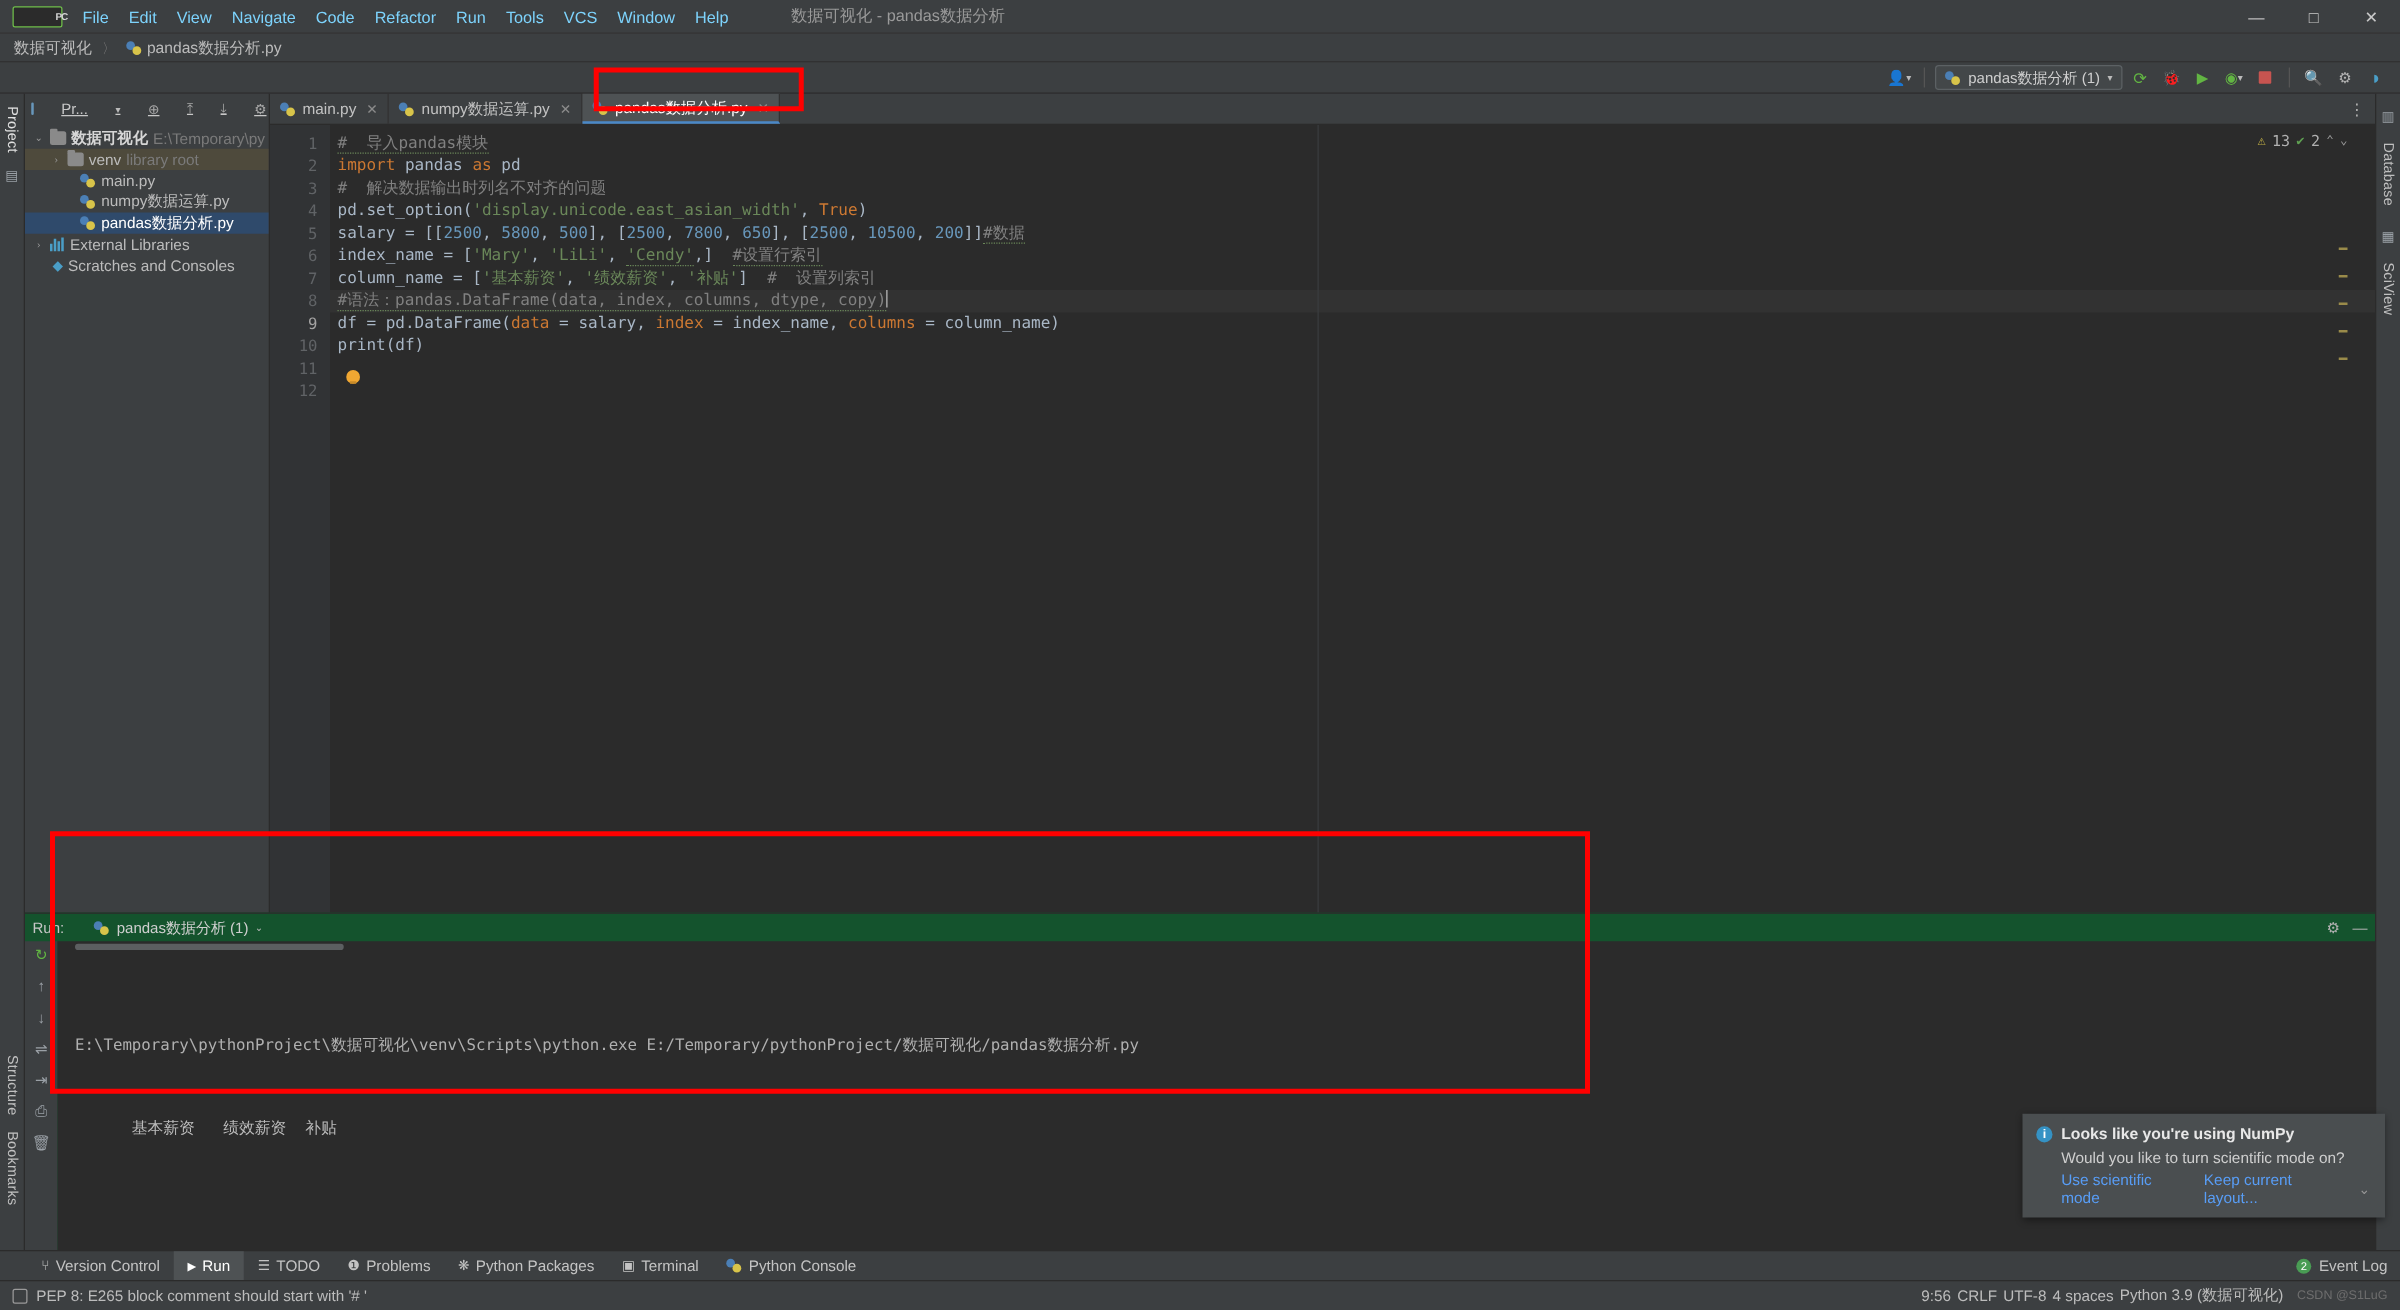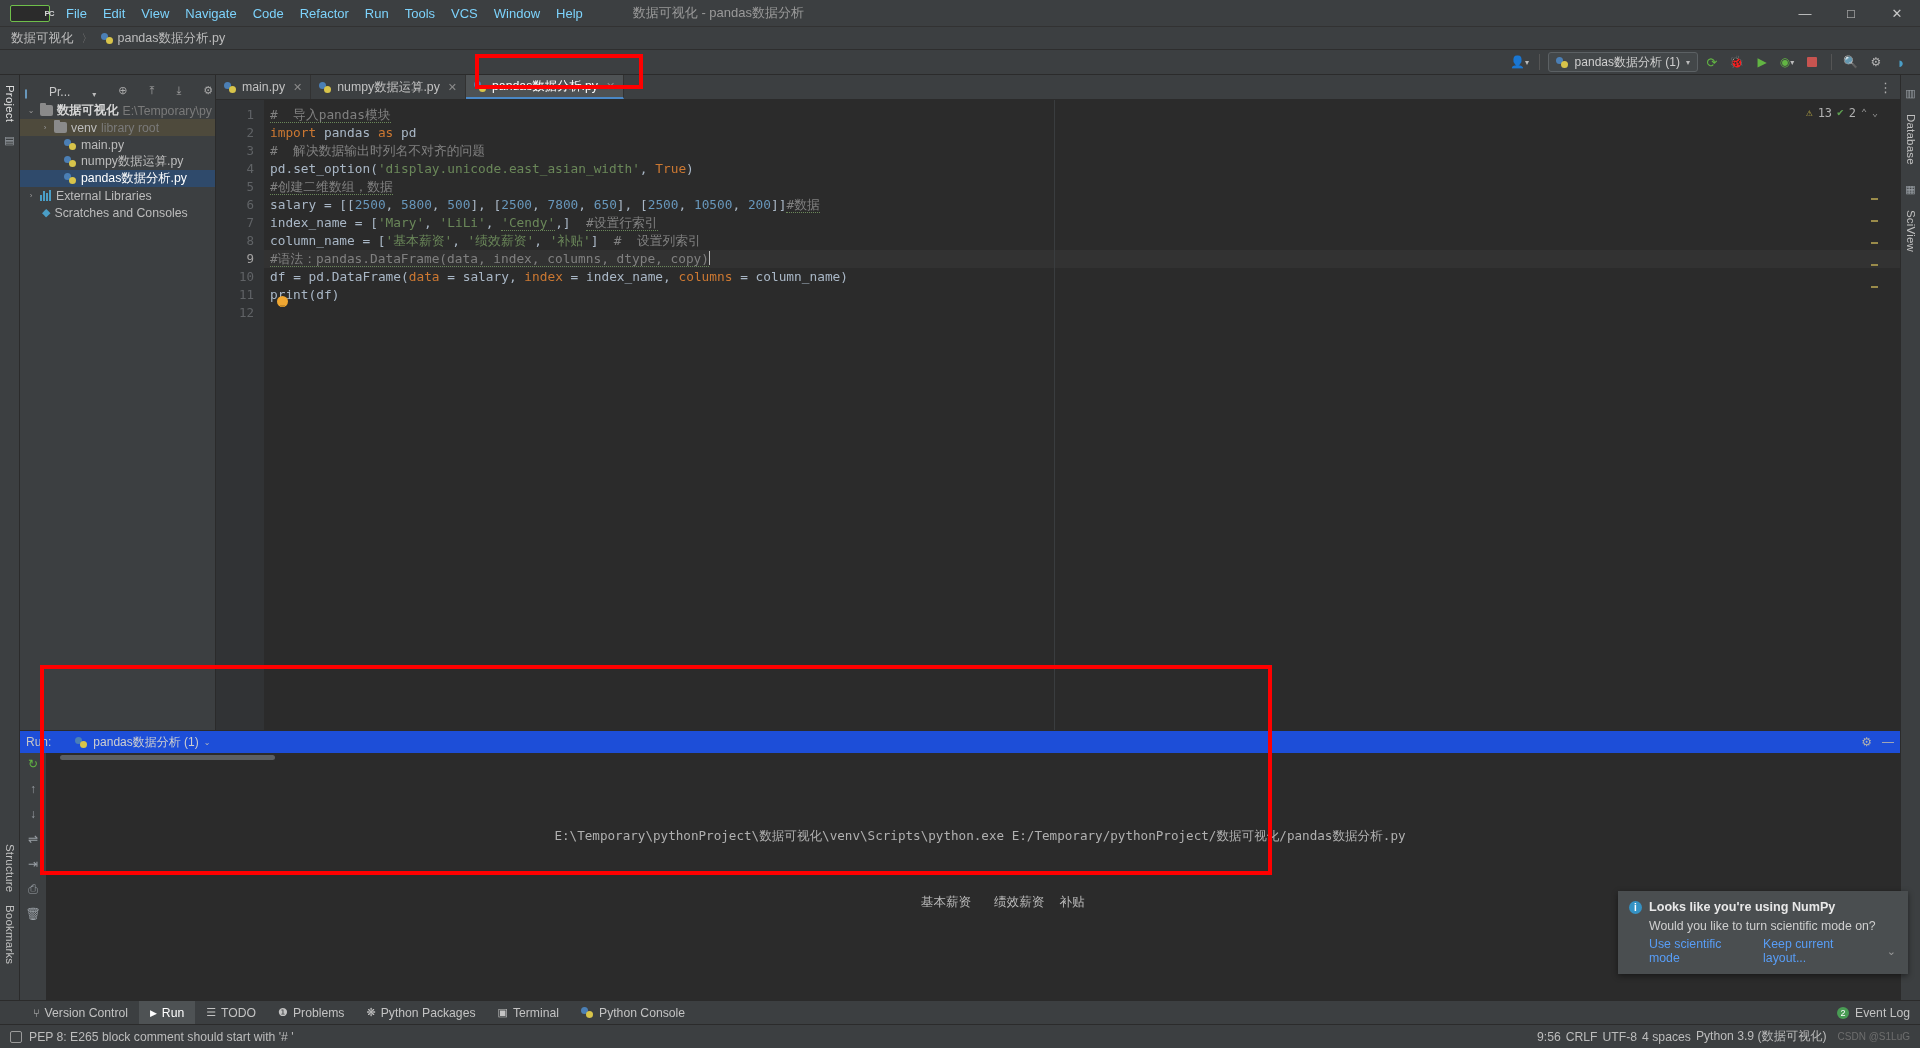"Pr..." .pp-header { align-items: flex-end -> center; text-decoration: none -> underline }
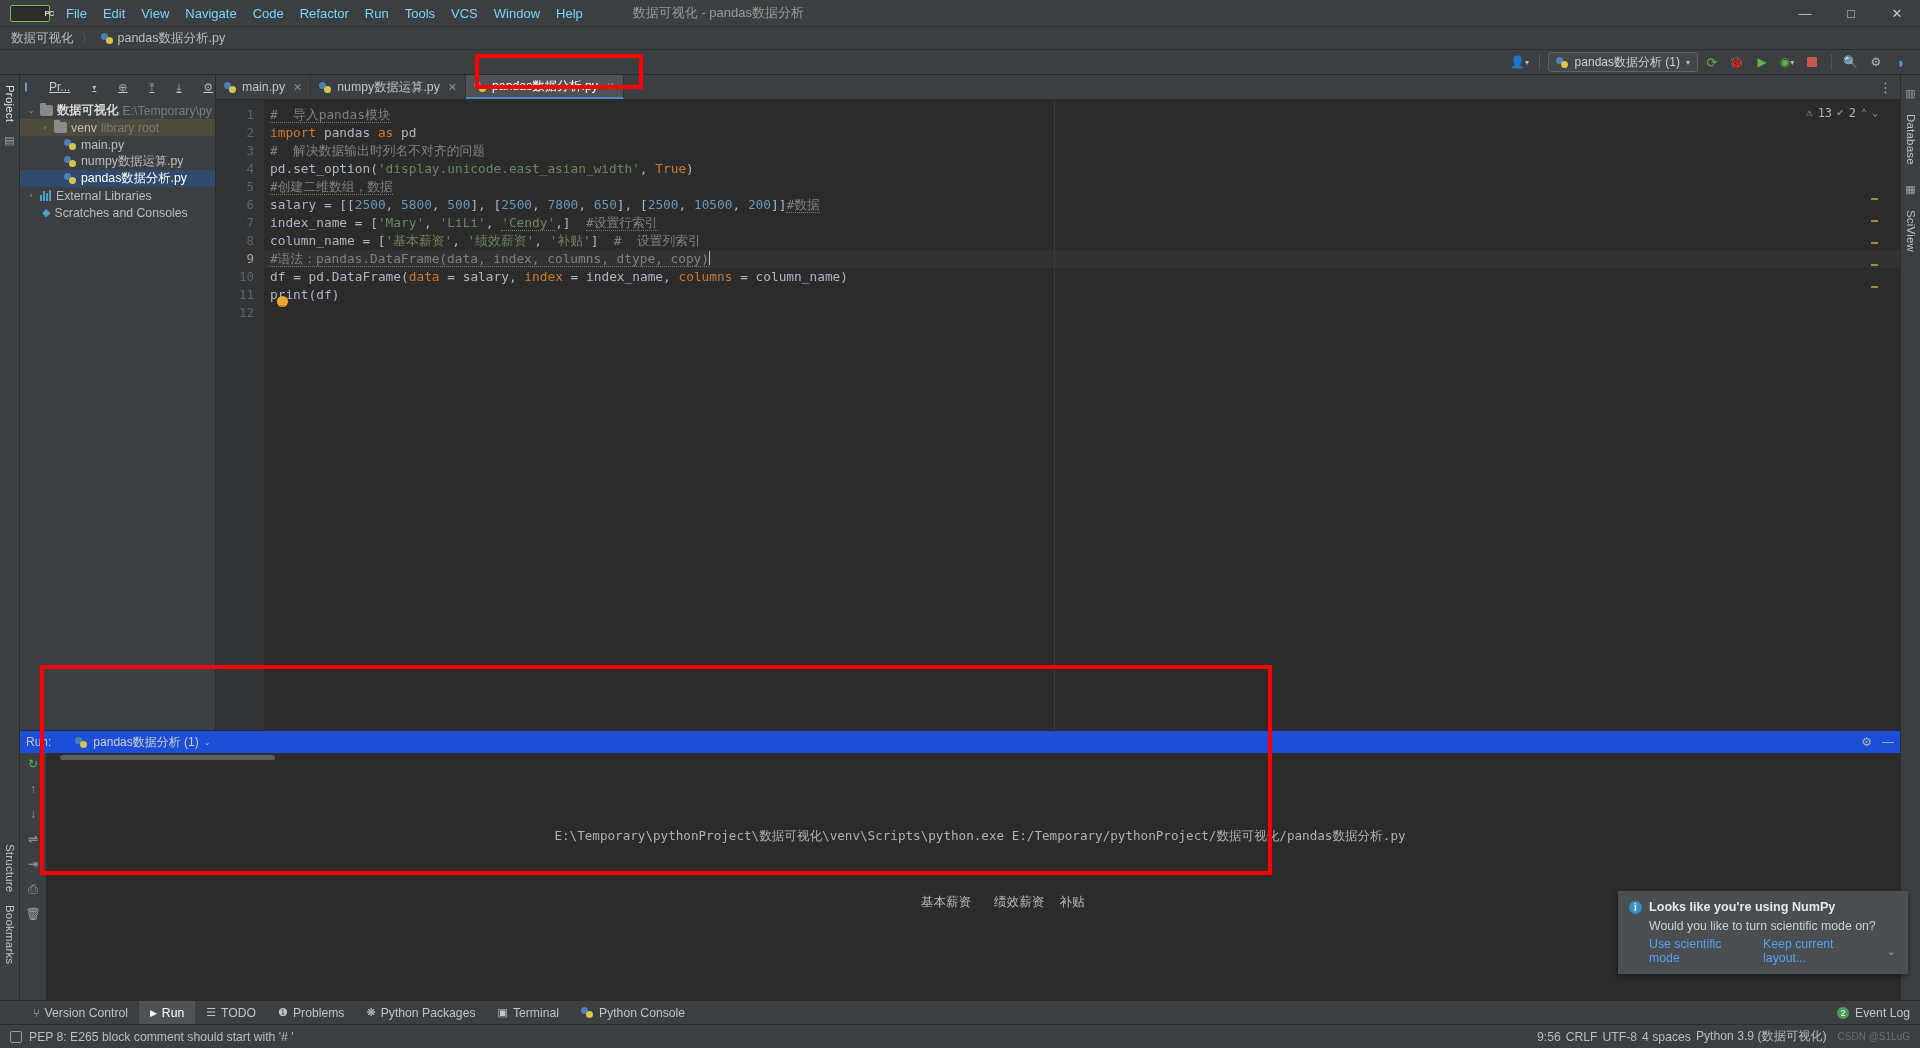"#创建二维数组，数据" div.cl { html: <div><span>#创建二维数组，数据</span></div> -> none }
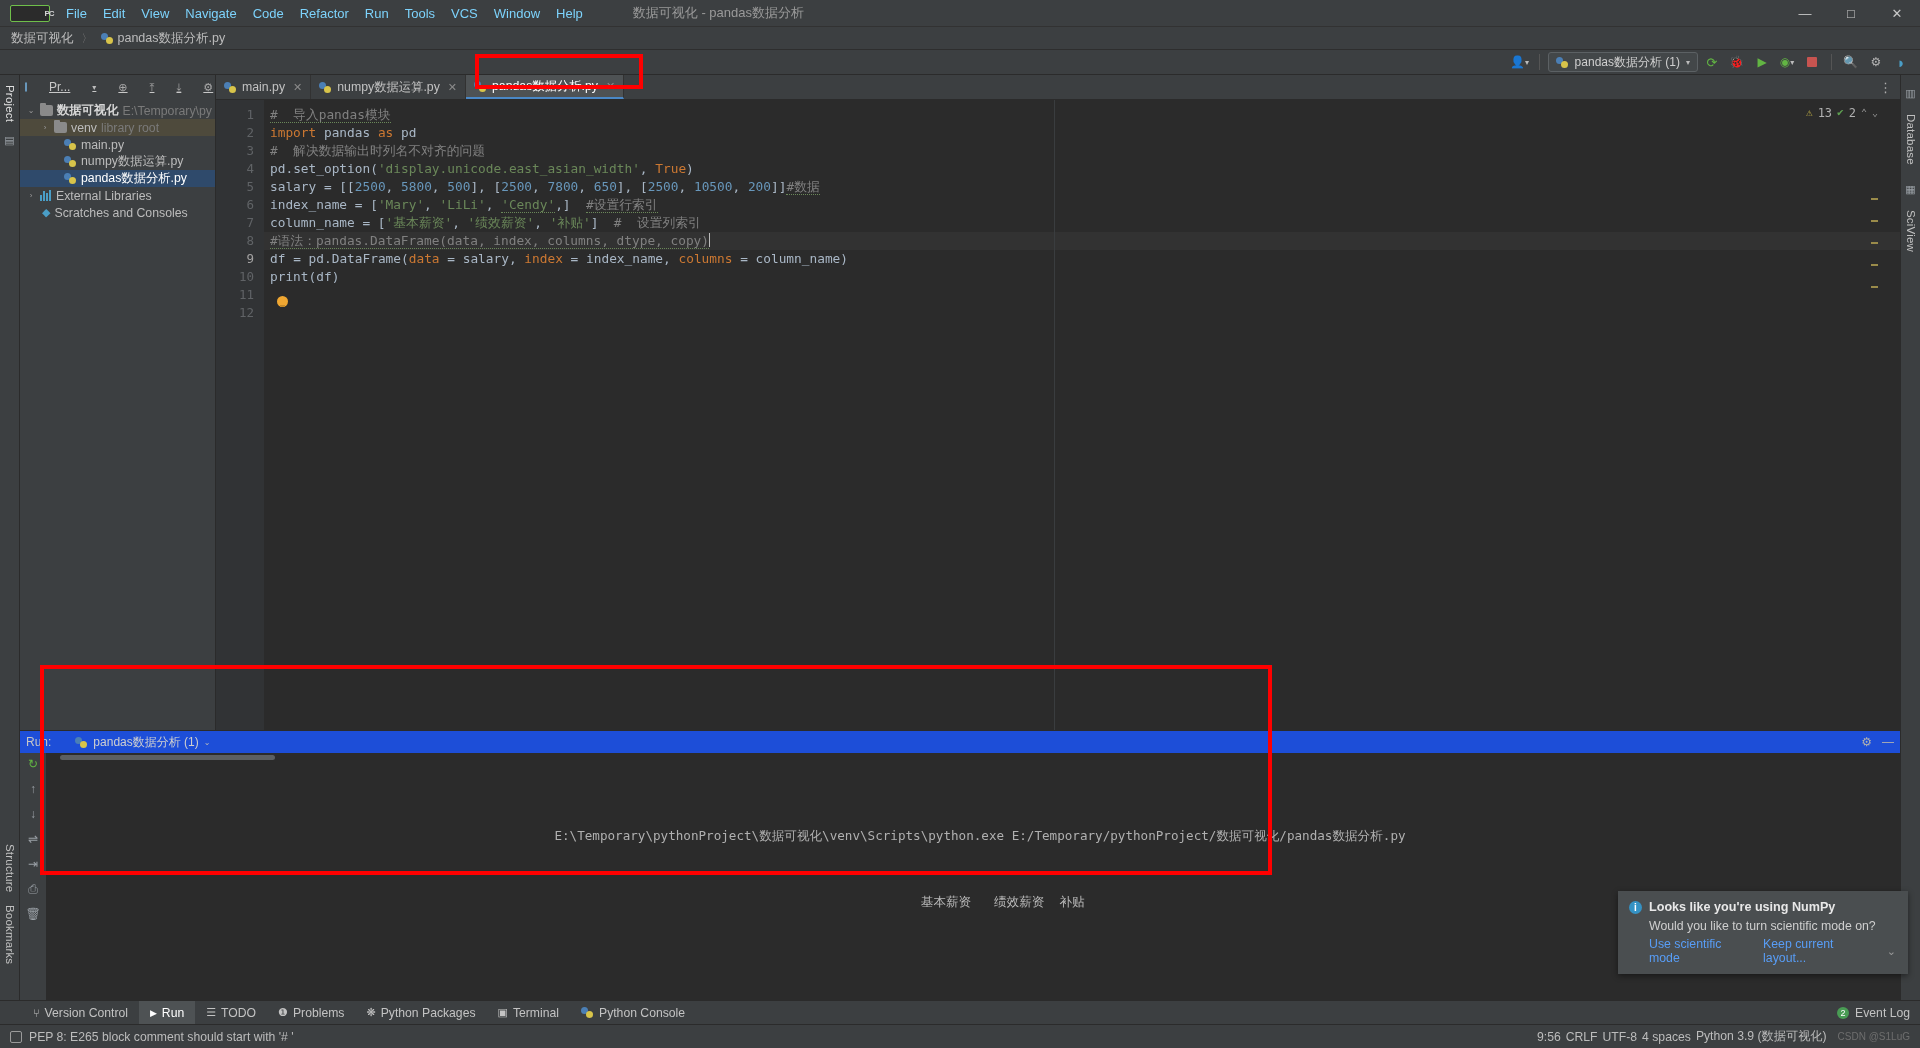"Run:" .runpanel { background: #1d4ed8 -> #14532d; text-align: center -> none }
